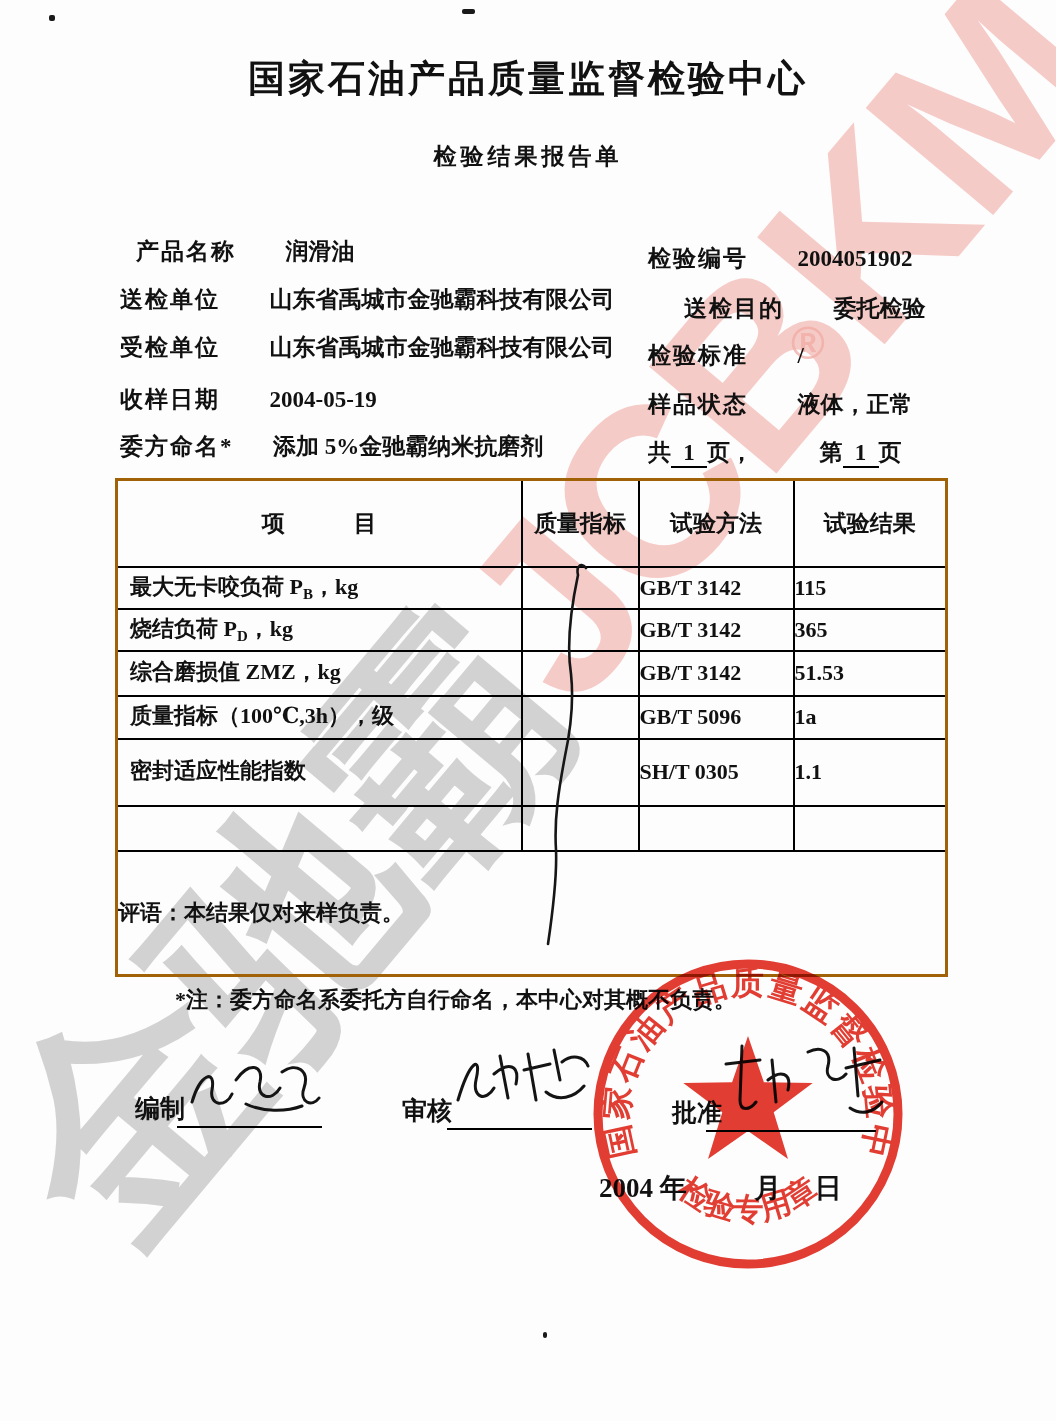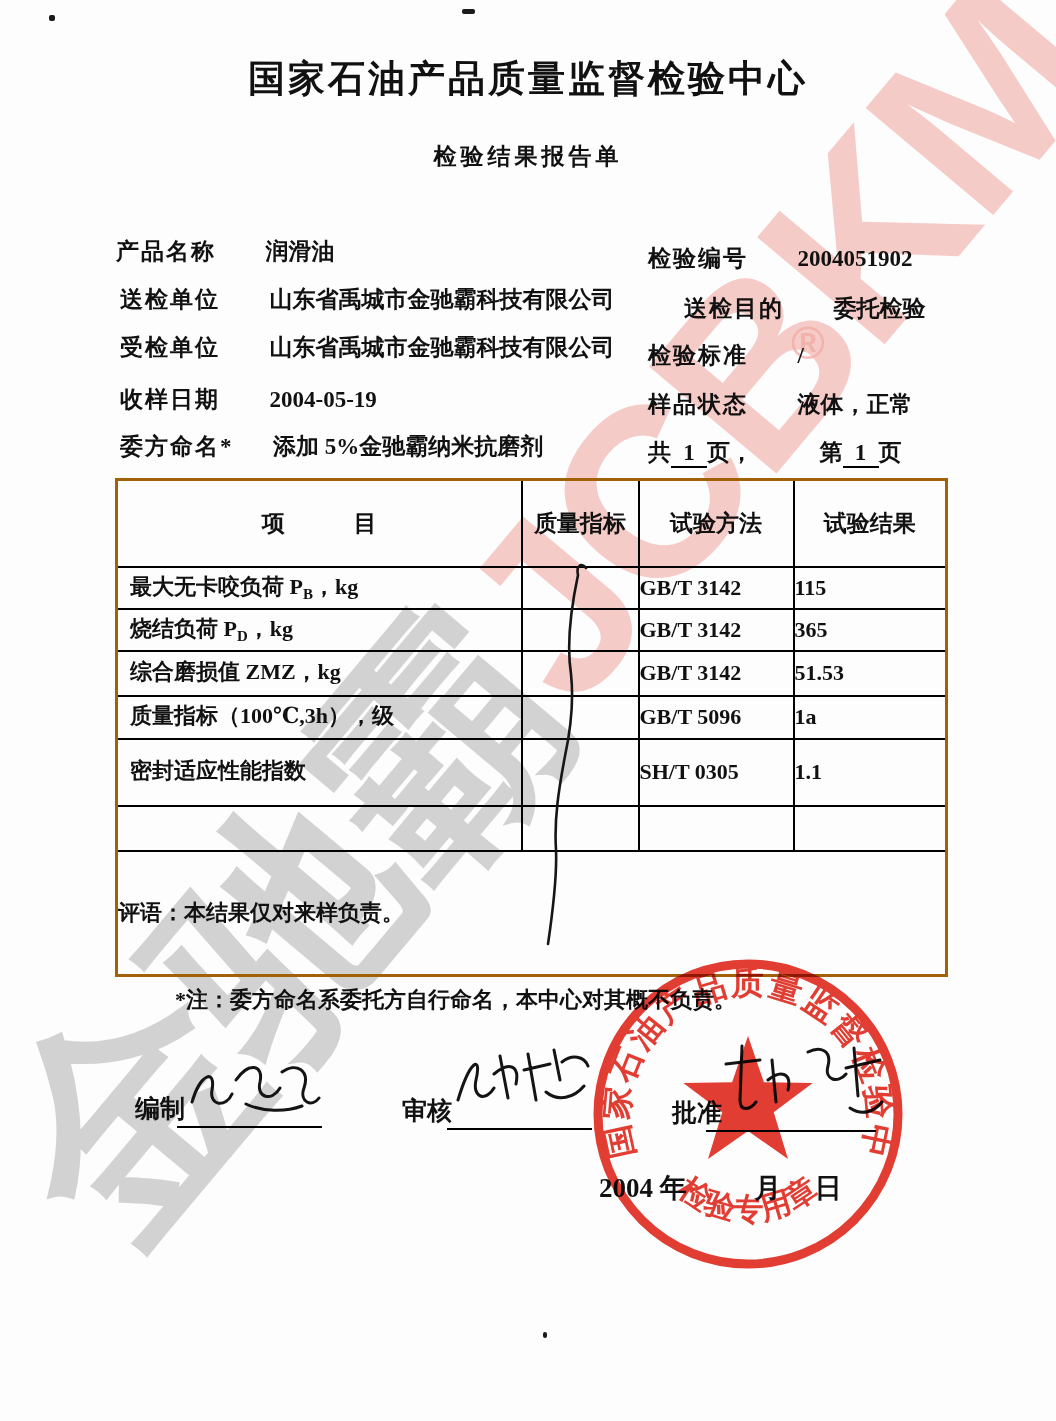"产品名称 润滑油" div.abs { left: 116px -> 136px }
